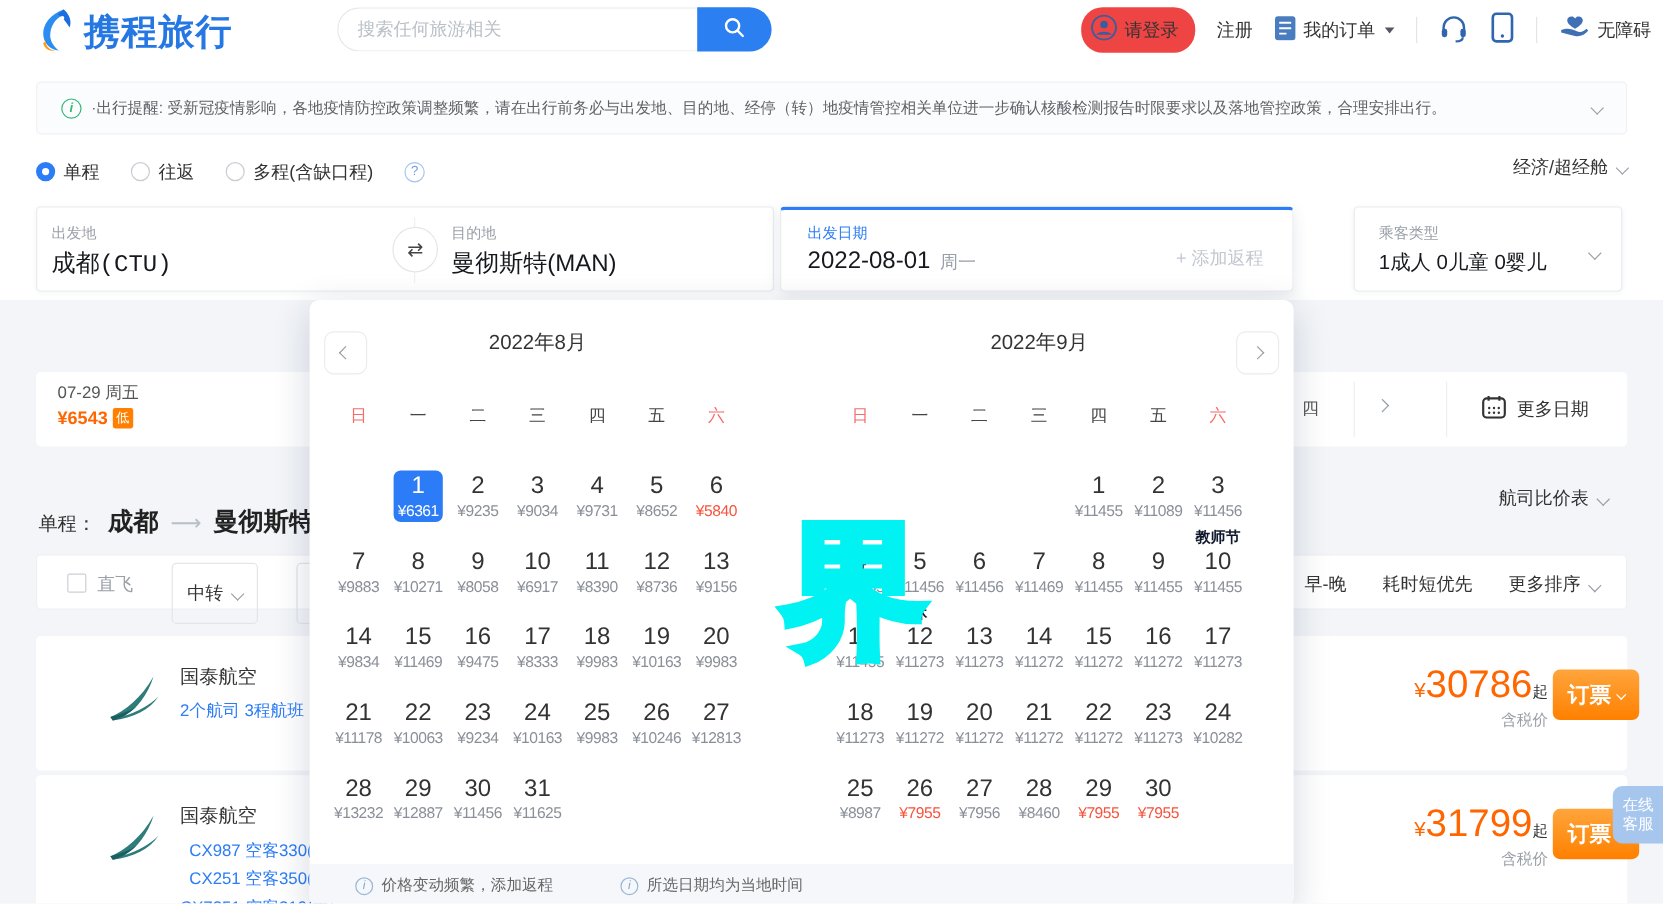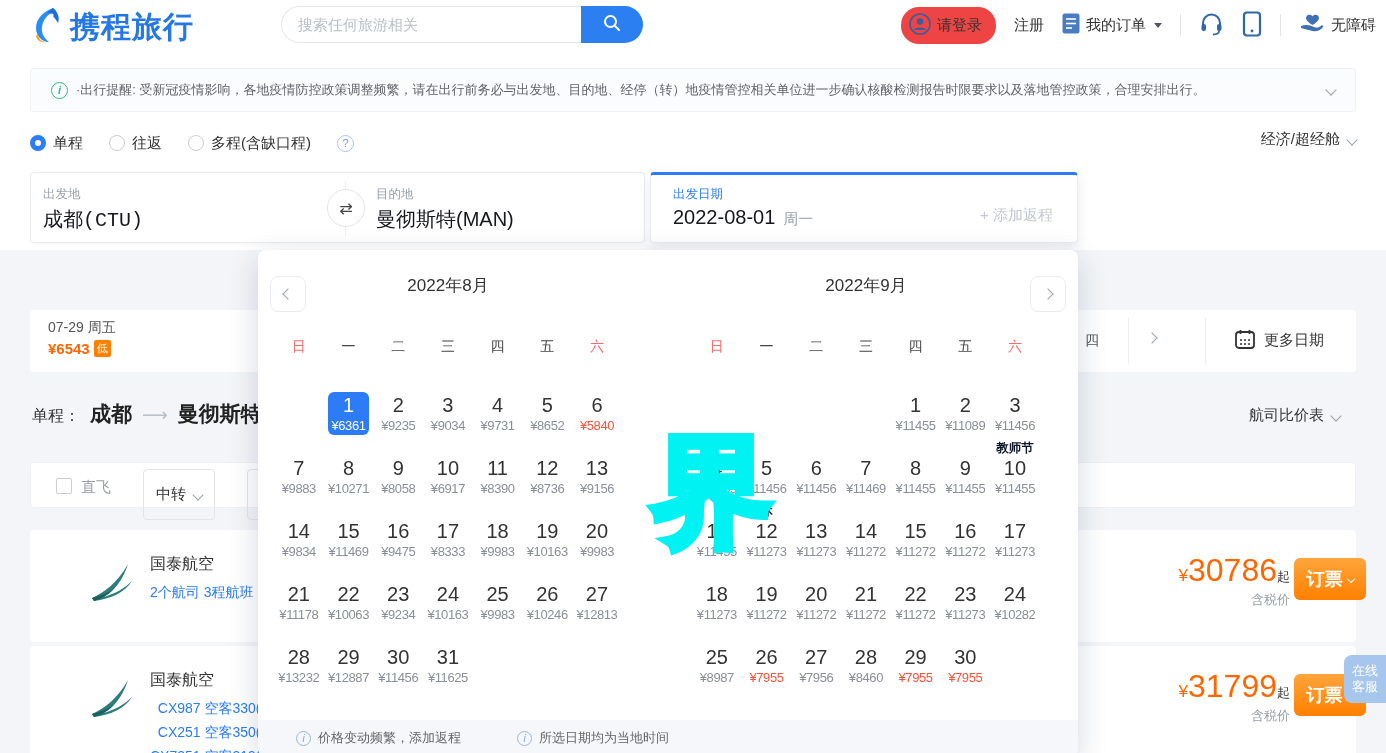"乘客类型" div.card { html: none -> <div> <span>乘客类型</span> <span>1成人 0儿童 0婴儿</span> <span></span> </div> }
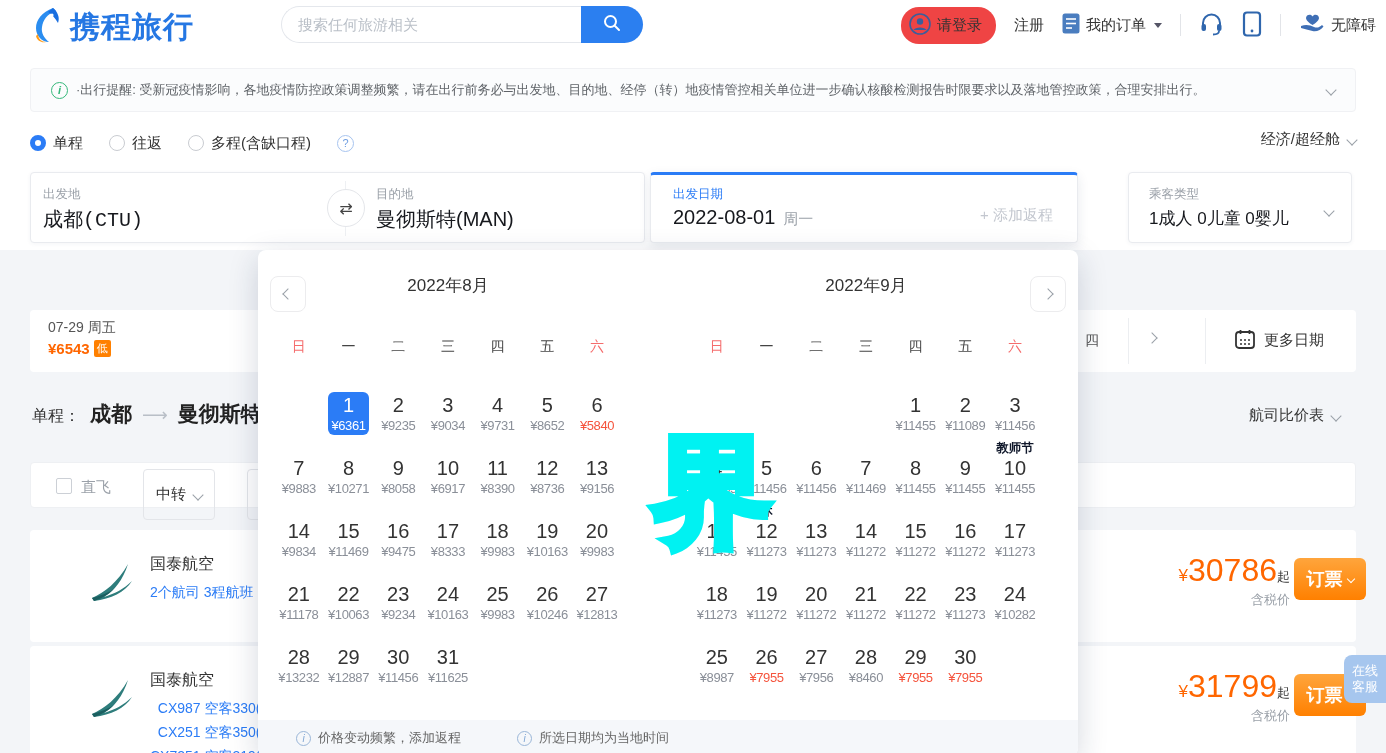"单程：" .routehdr { top: 400px -> 421px }
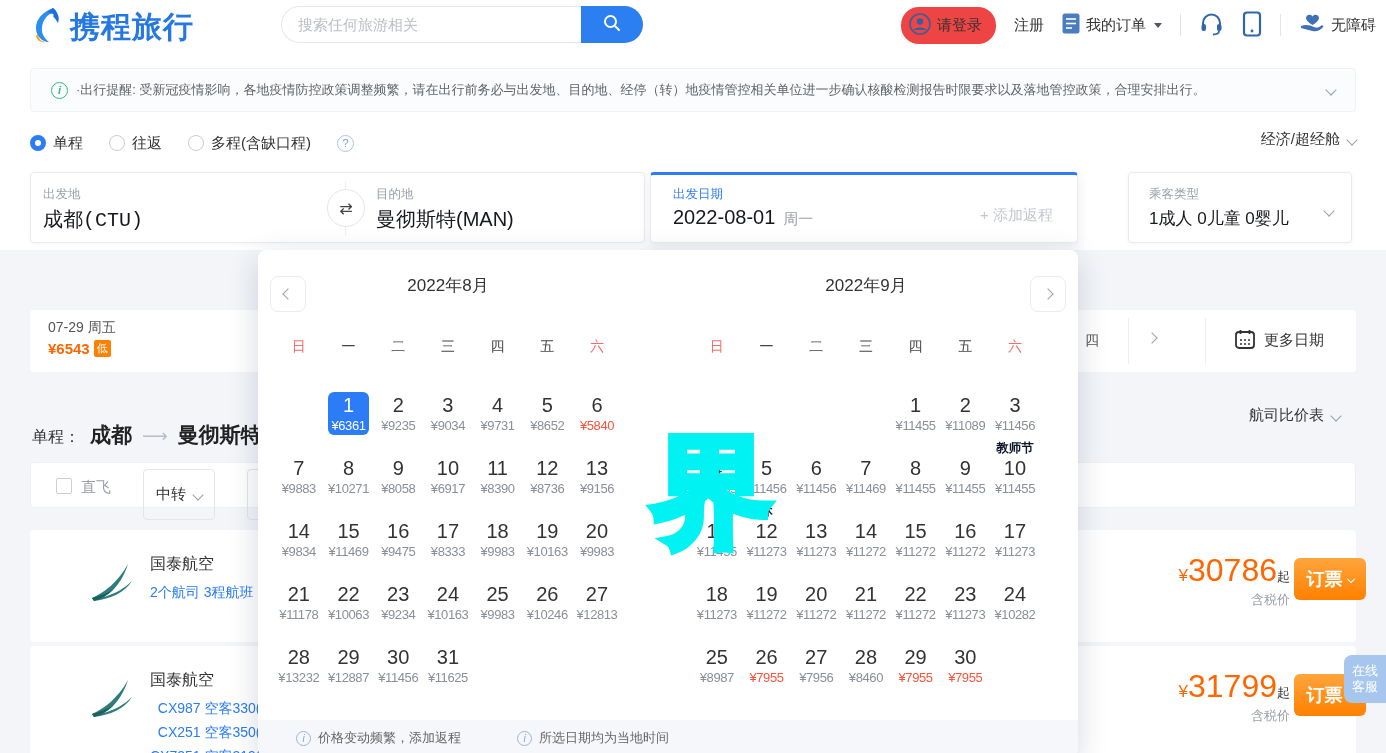"早-晚" div.fb-sorts { html: none -> <div> <span>早-晚</span> <span>耗时短优先</span> <span>更多排序</span> <span></span> </div> }
